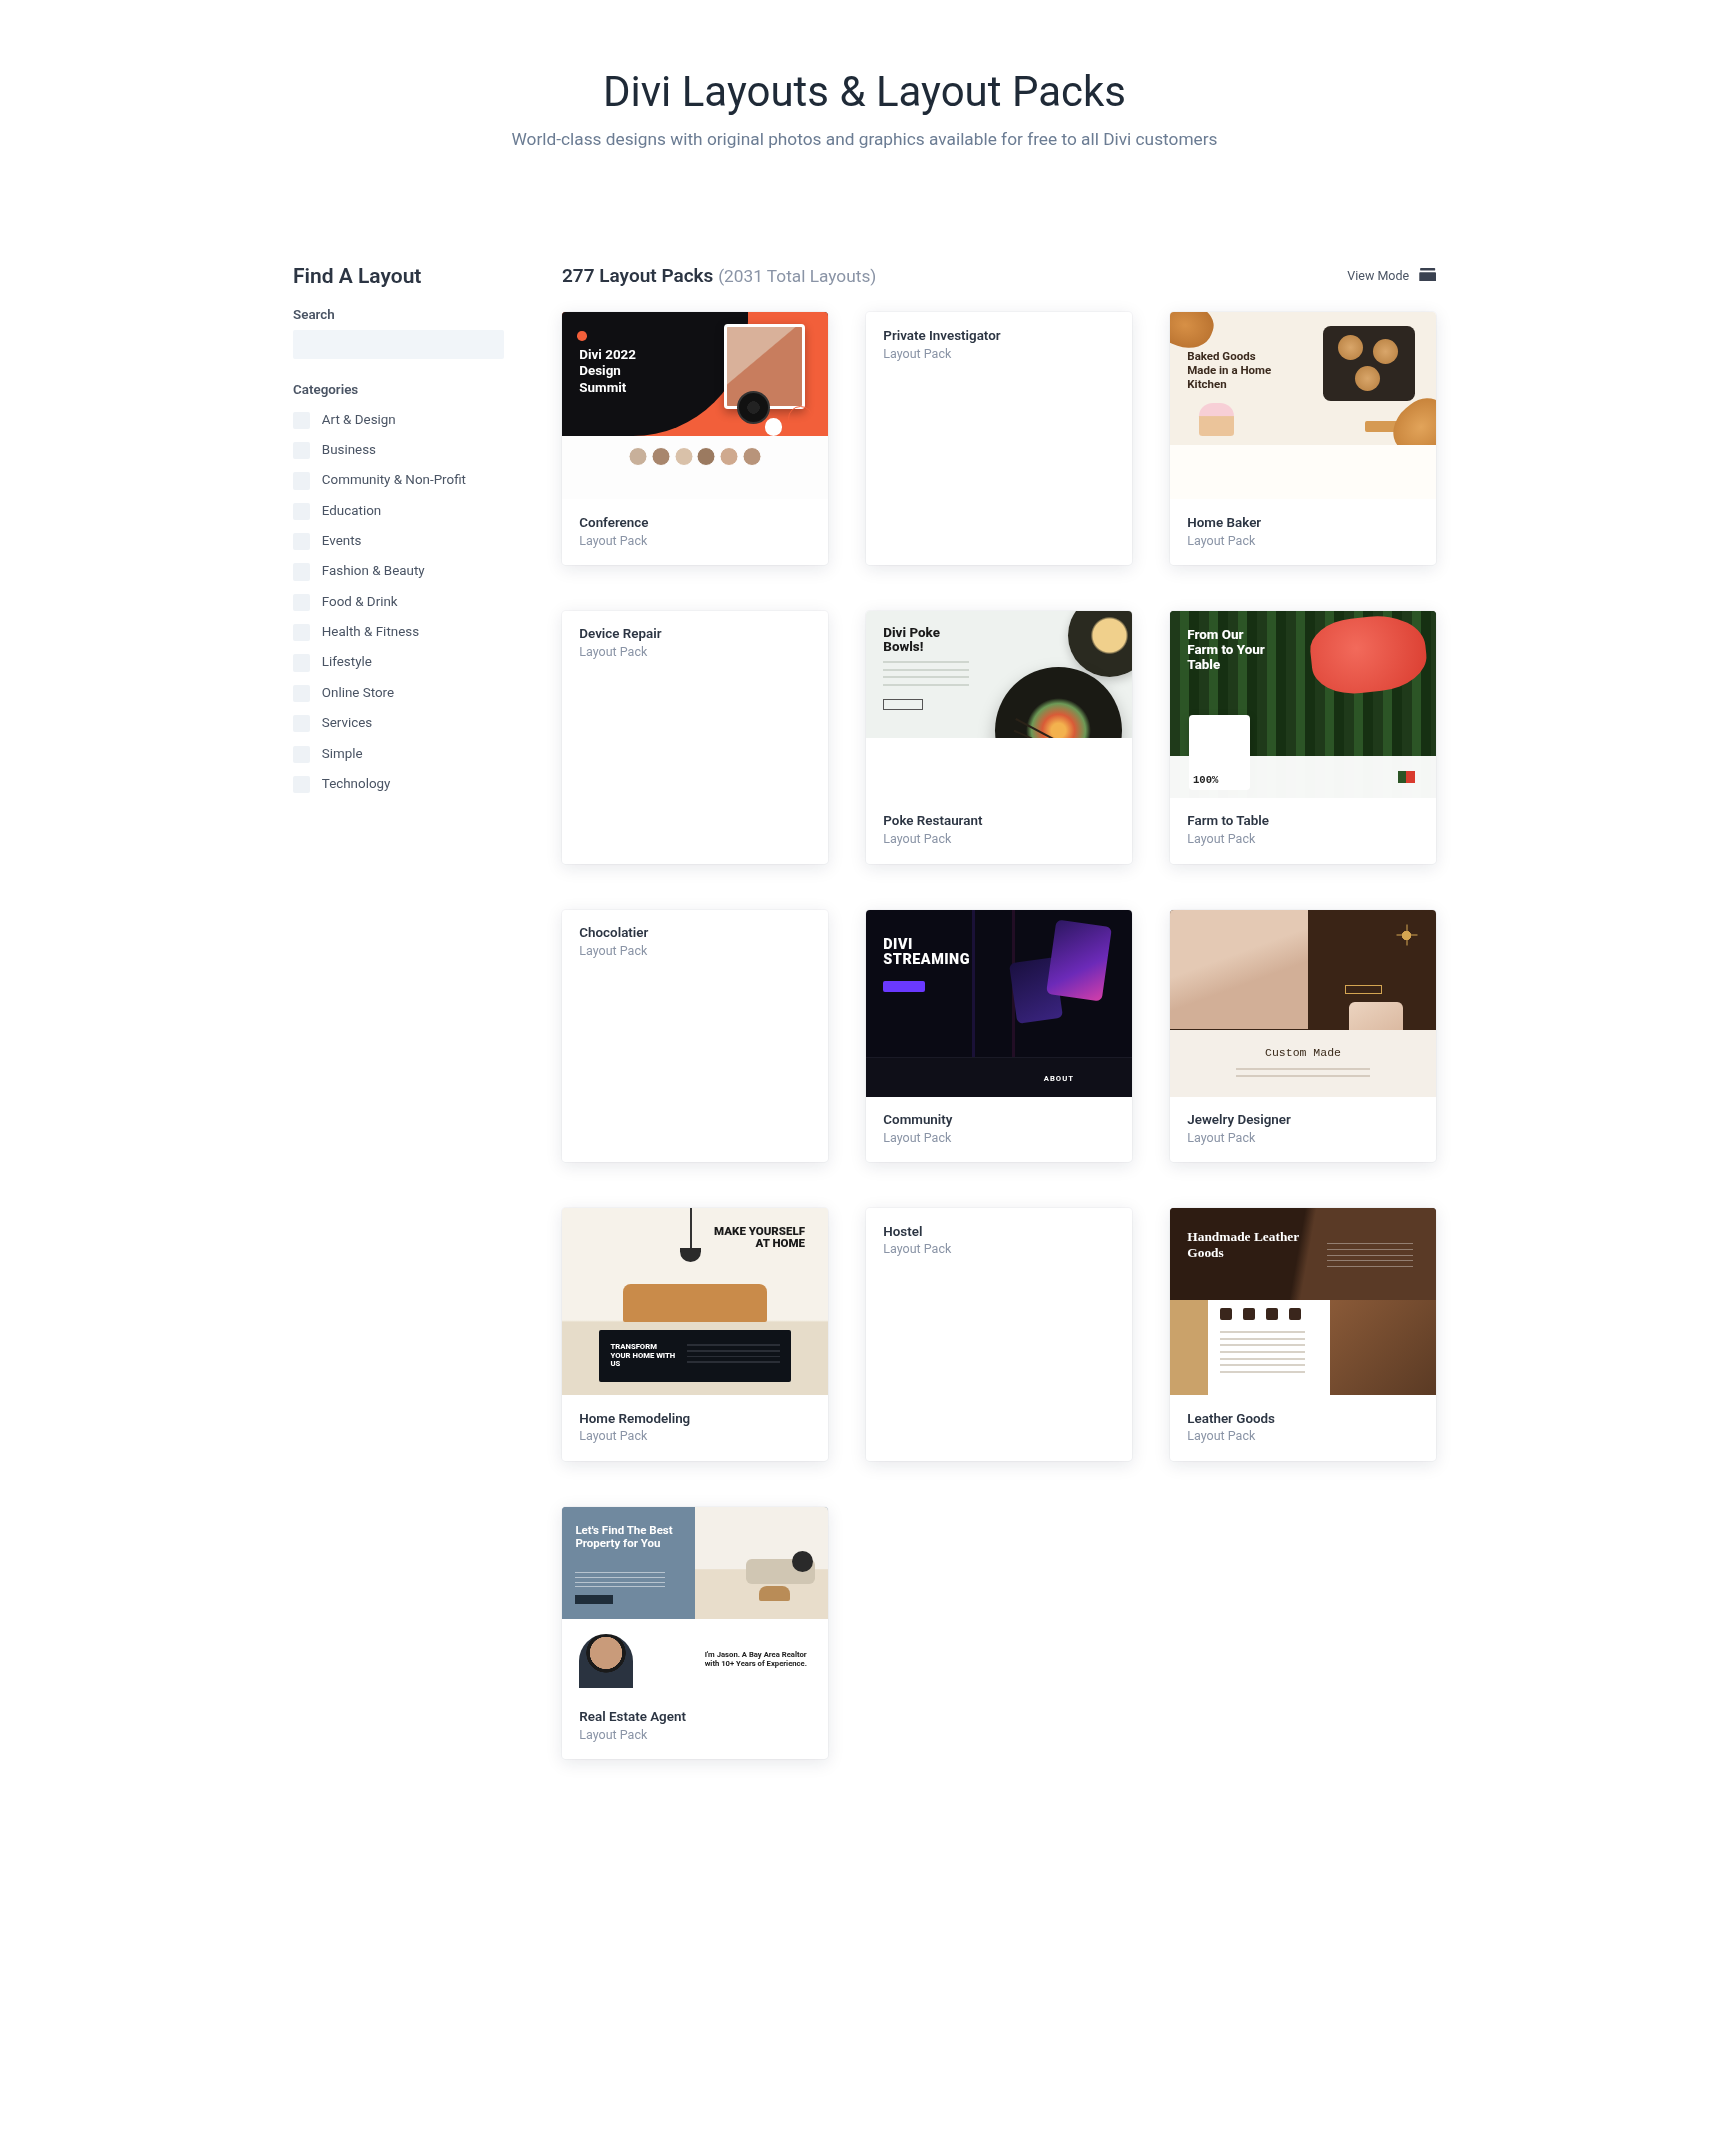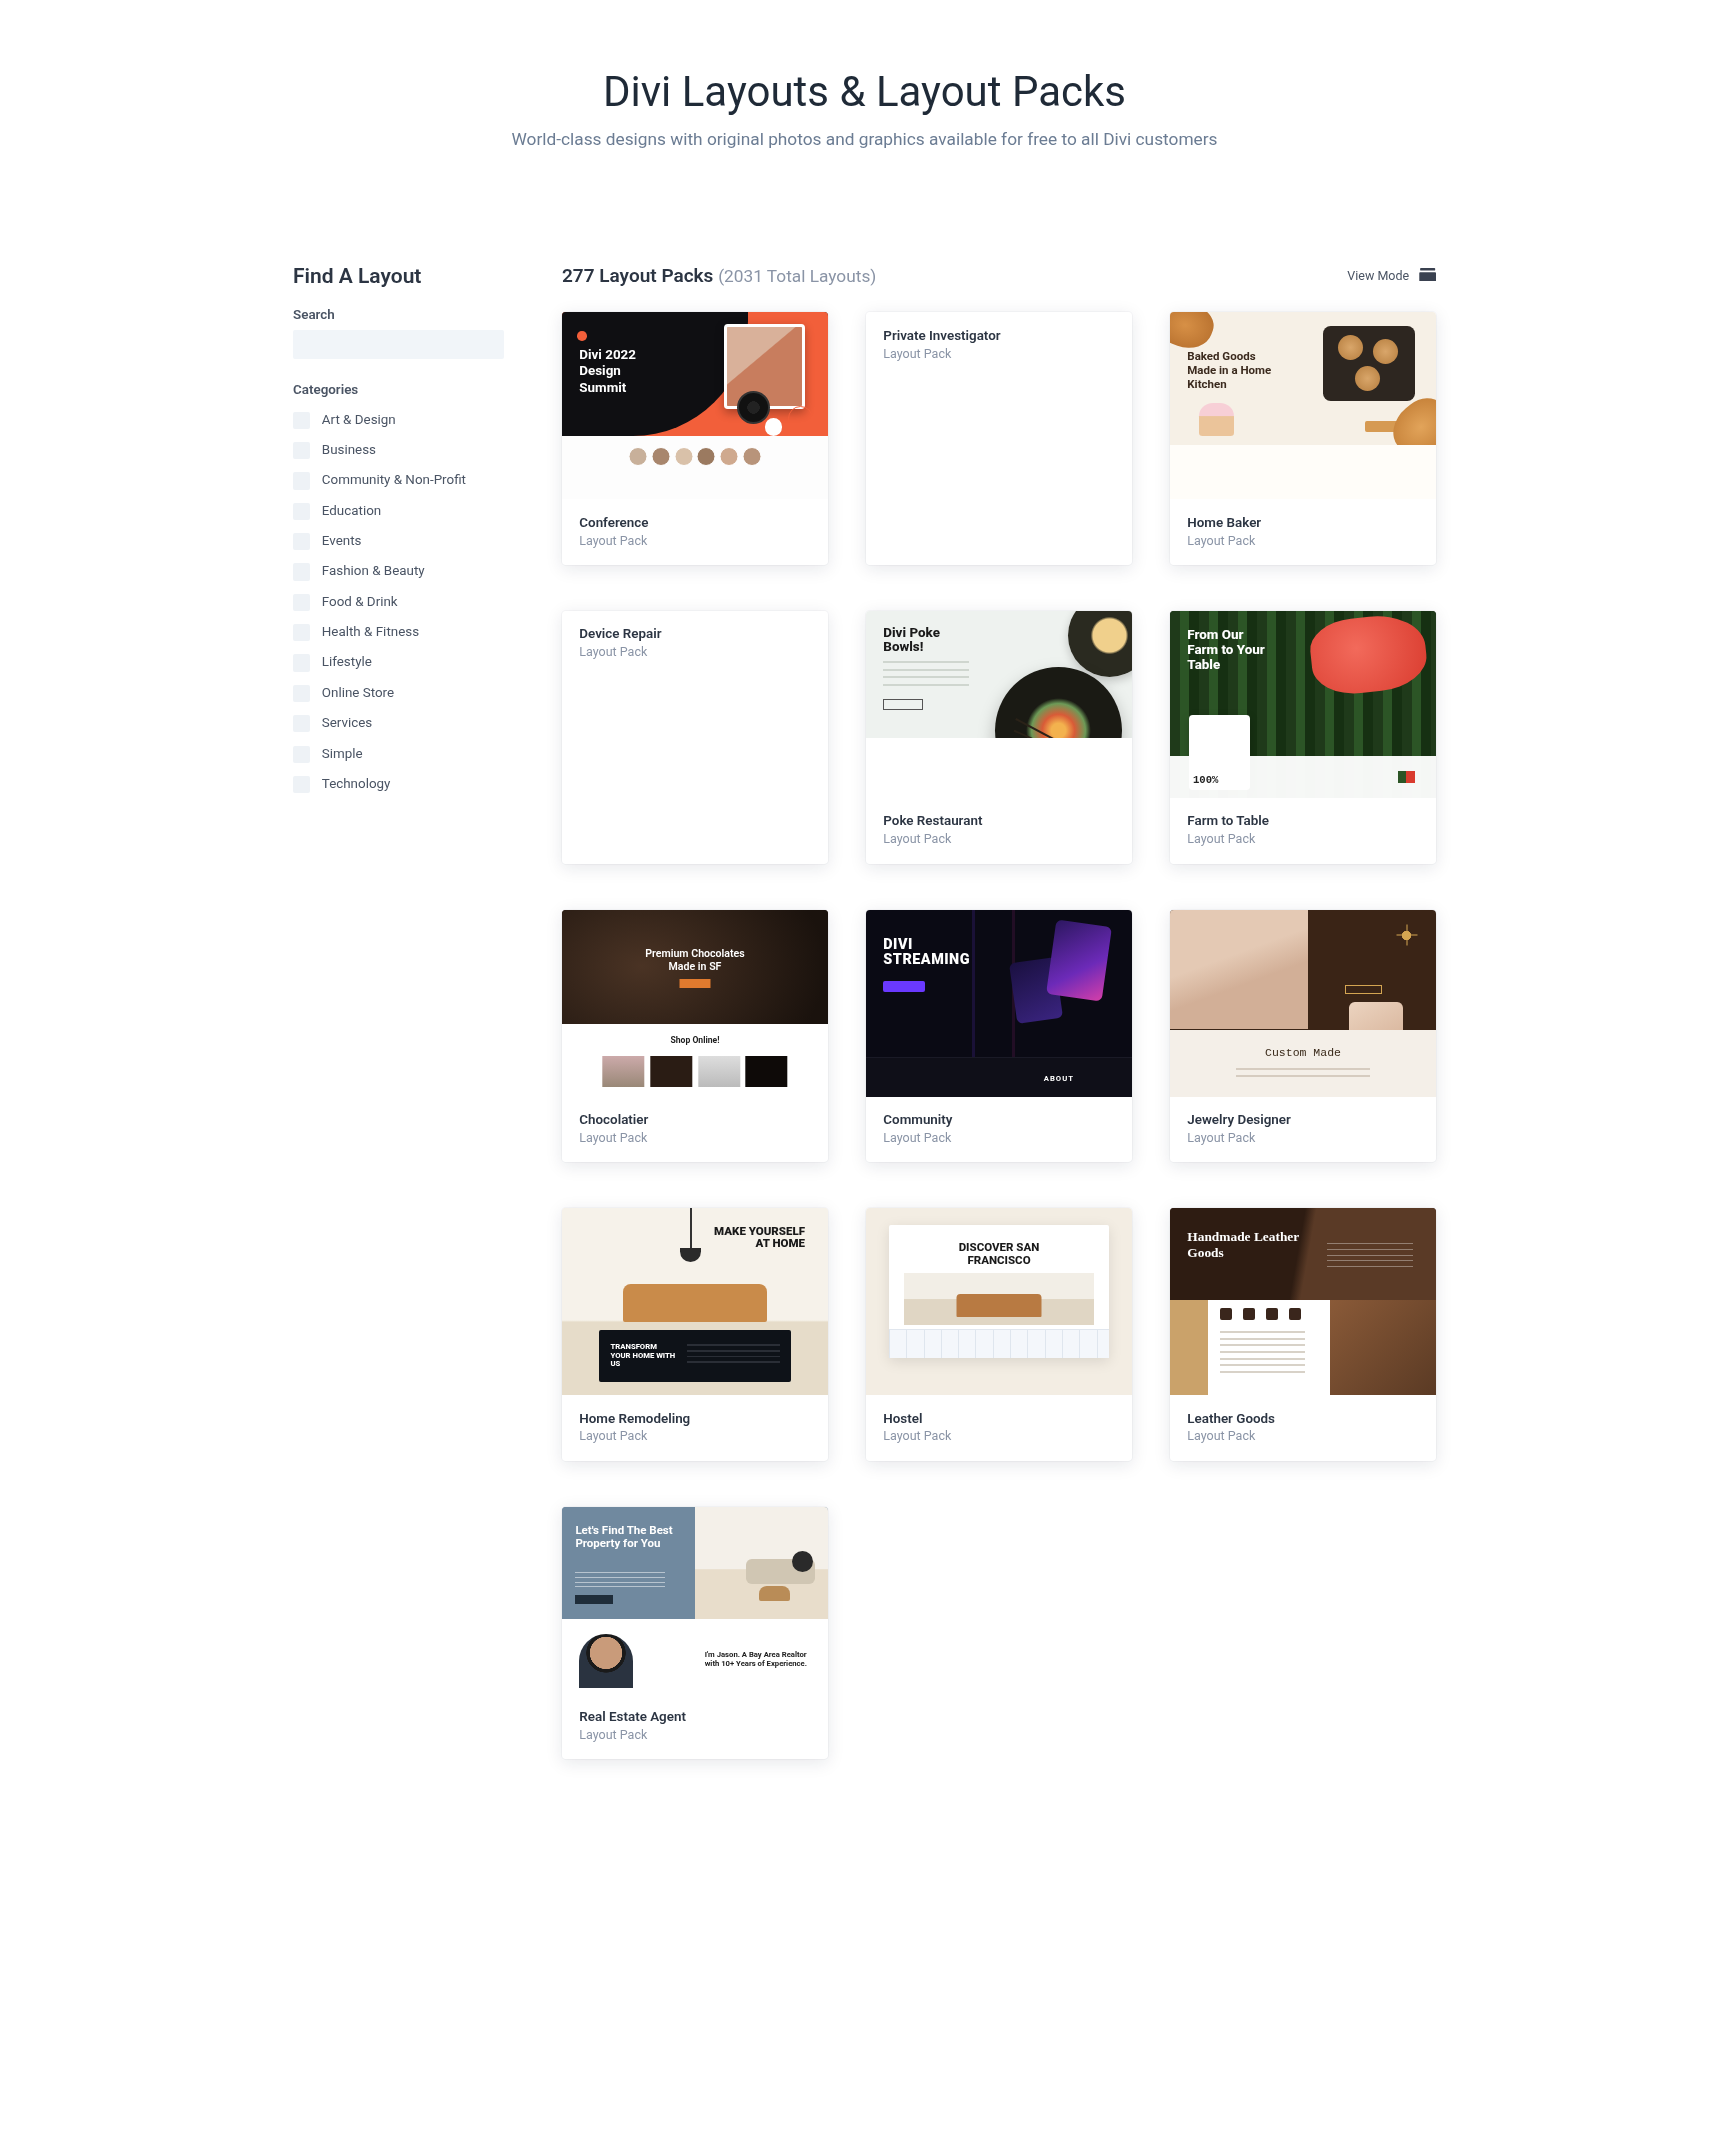"Premium Chocolates" div.thumb { html: <div> <div></div> <h3>Premium Chocolates Made in SF</h3> <span></span> <div></div> <div>Shop Online!</div> <div> <span></span> <span></span> <span></span> <span></span> </div> </div> -> none }
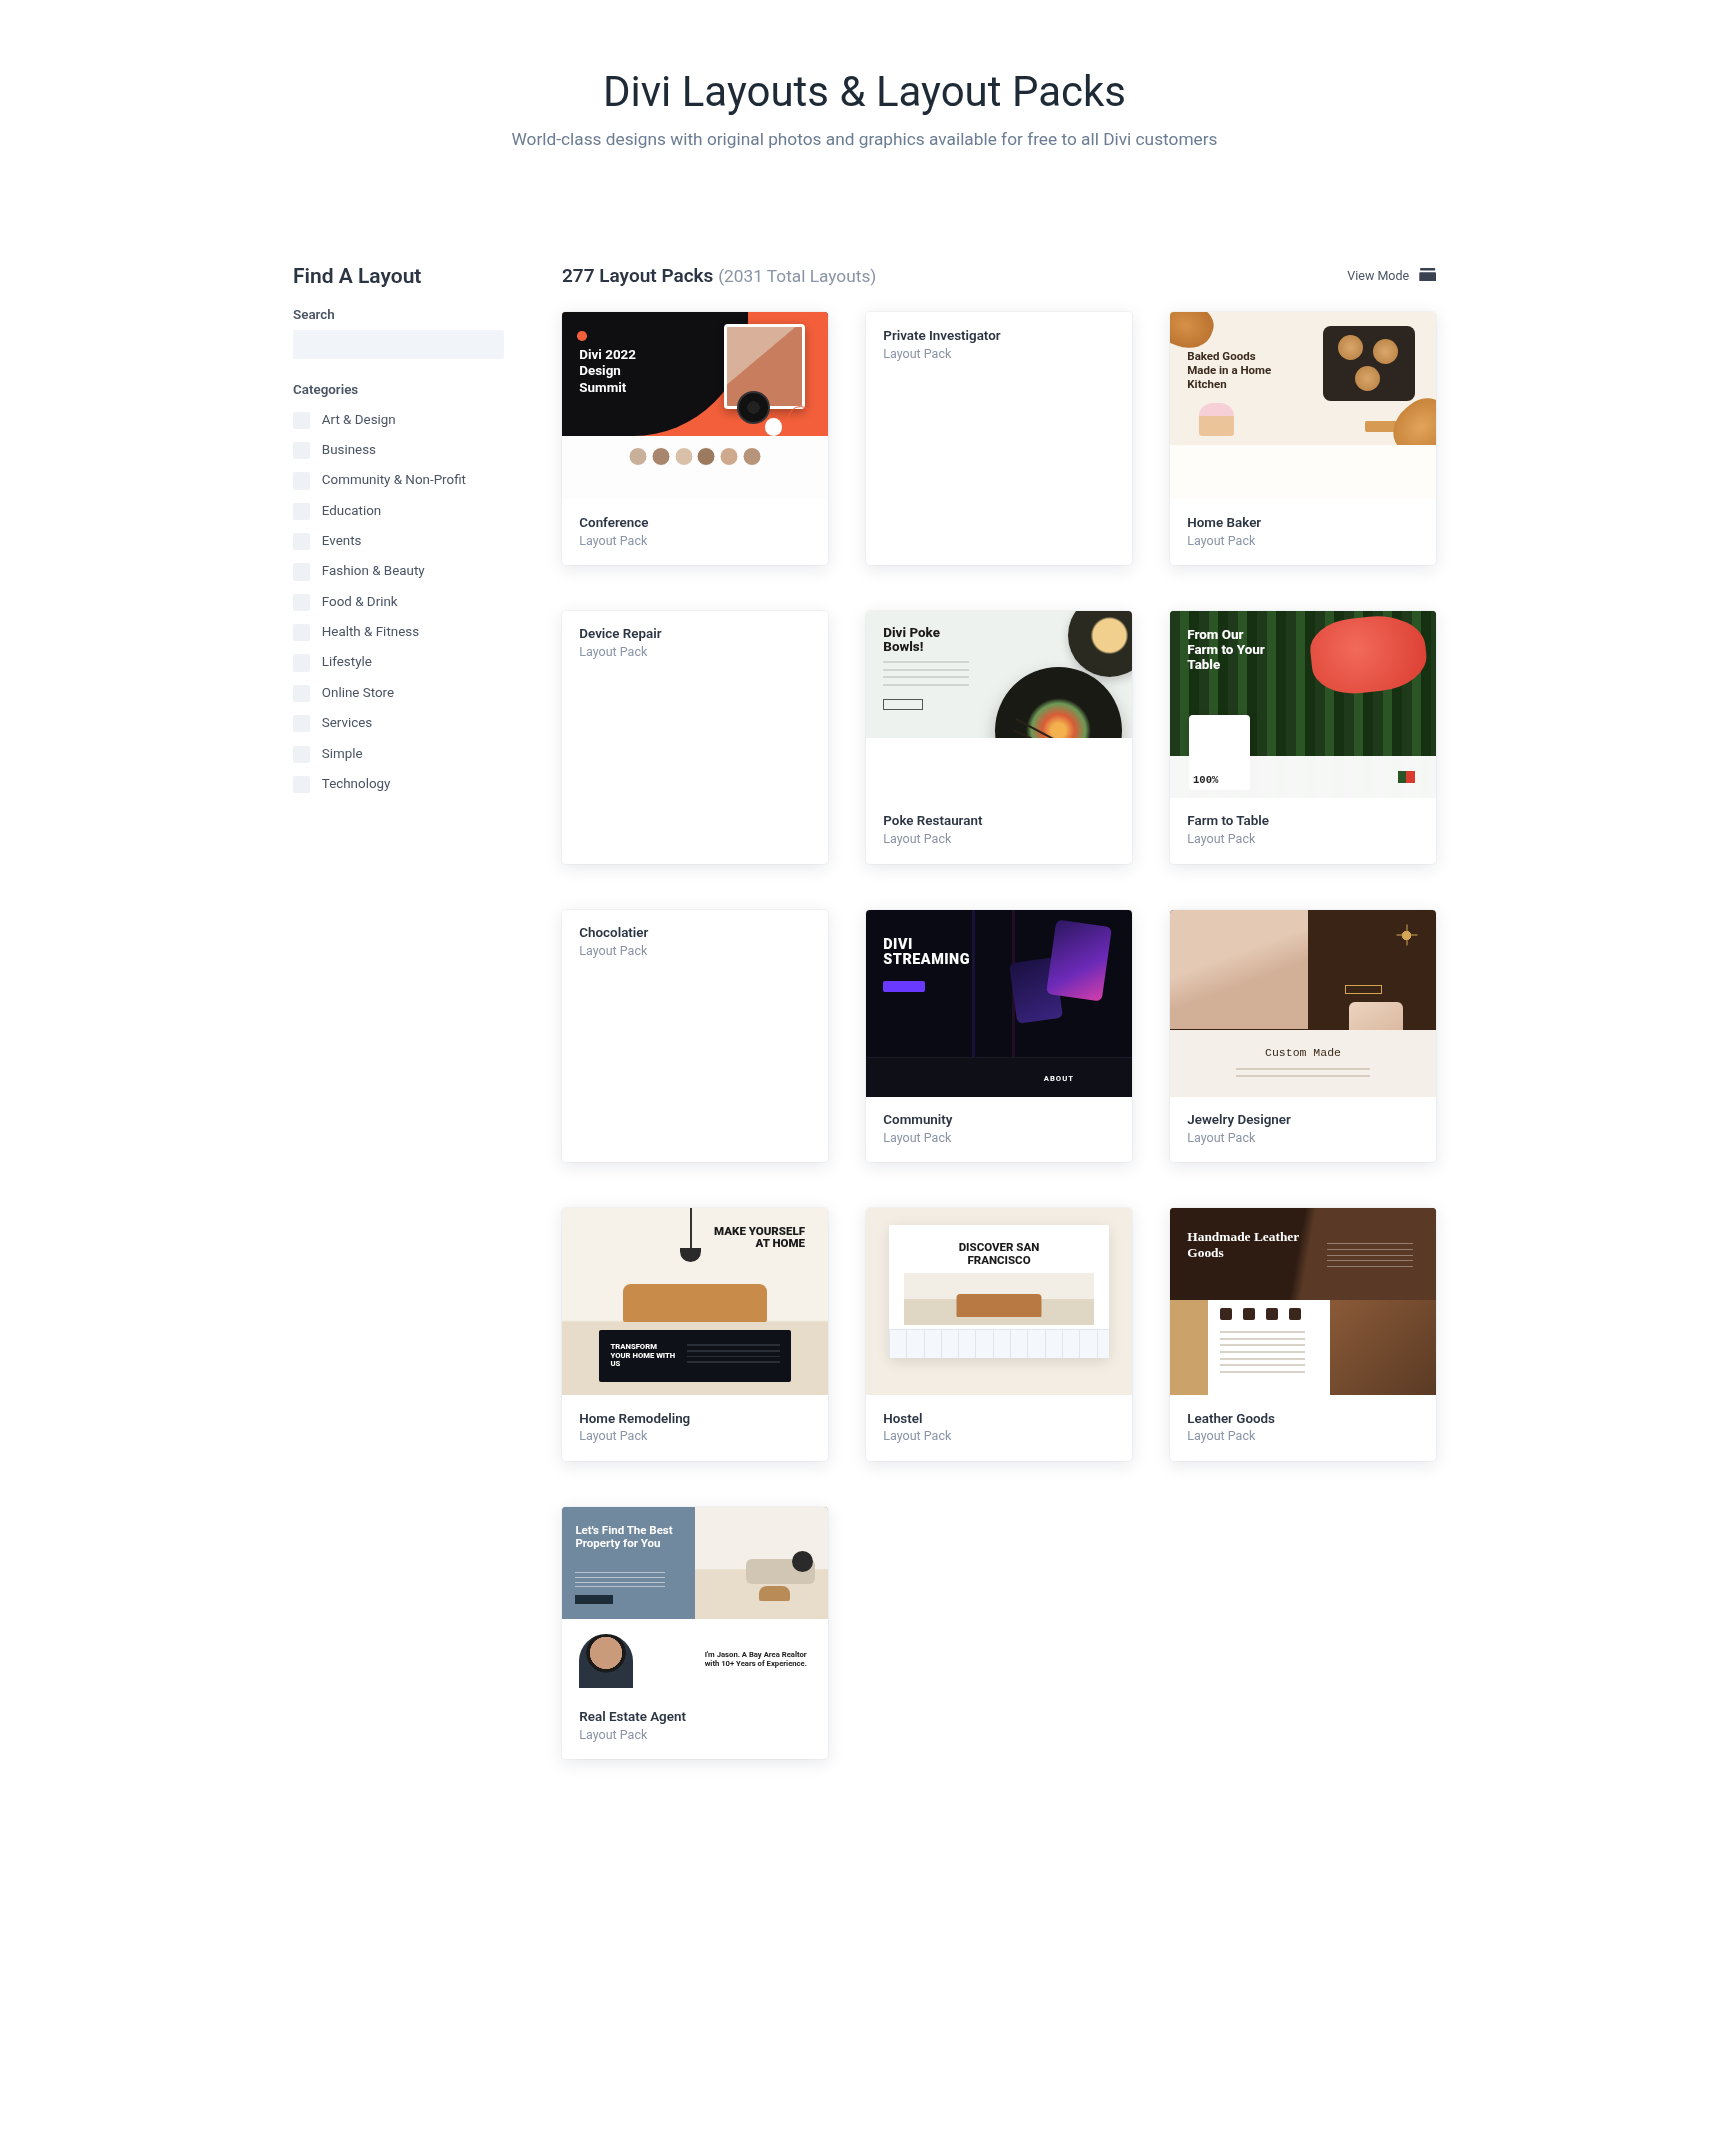"DISCOVER SAN" div.thumb { html: <div> <div></div> <h3>DISCOVER SAN FRANCISCO</h3> <div></div> <div></div> <span></span> <div></div> </div> -> none }
